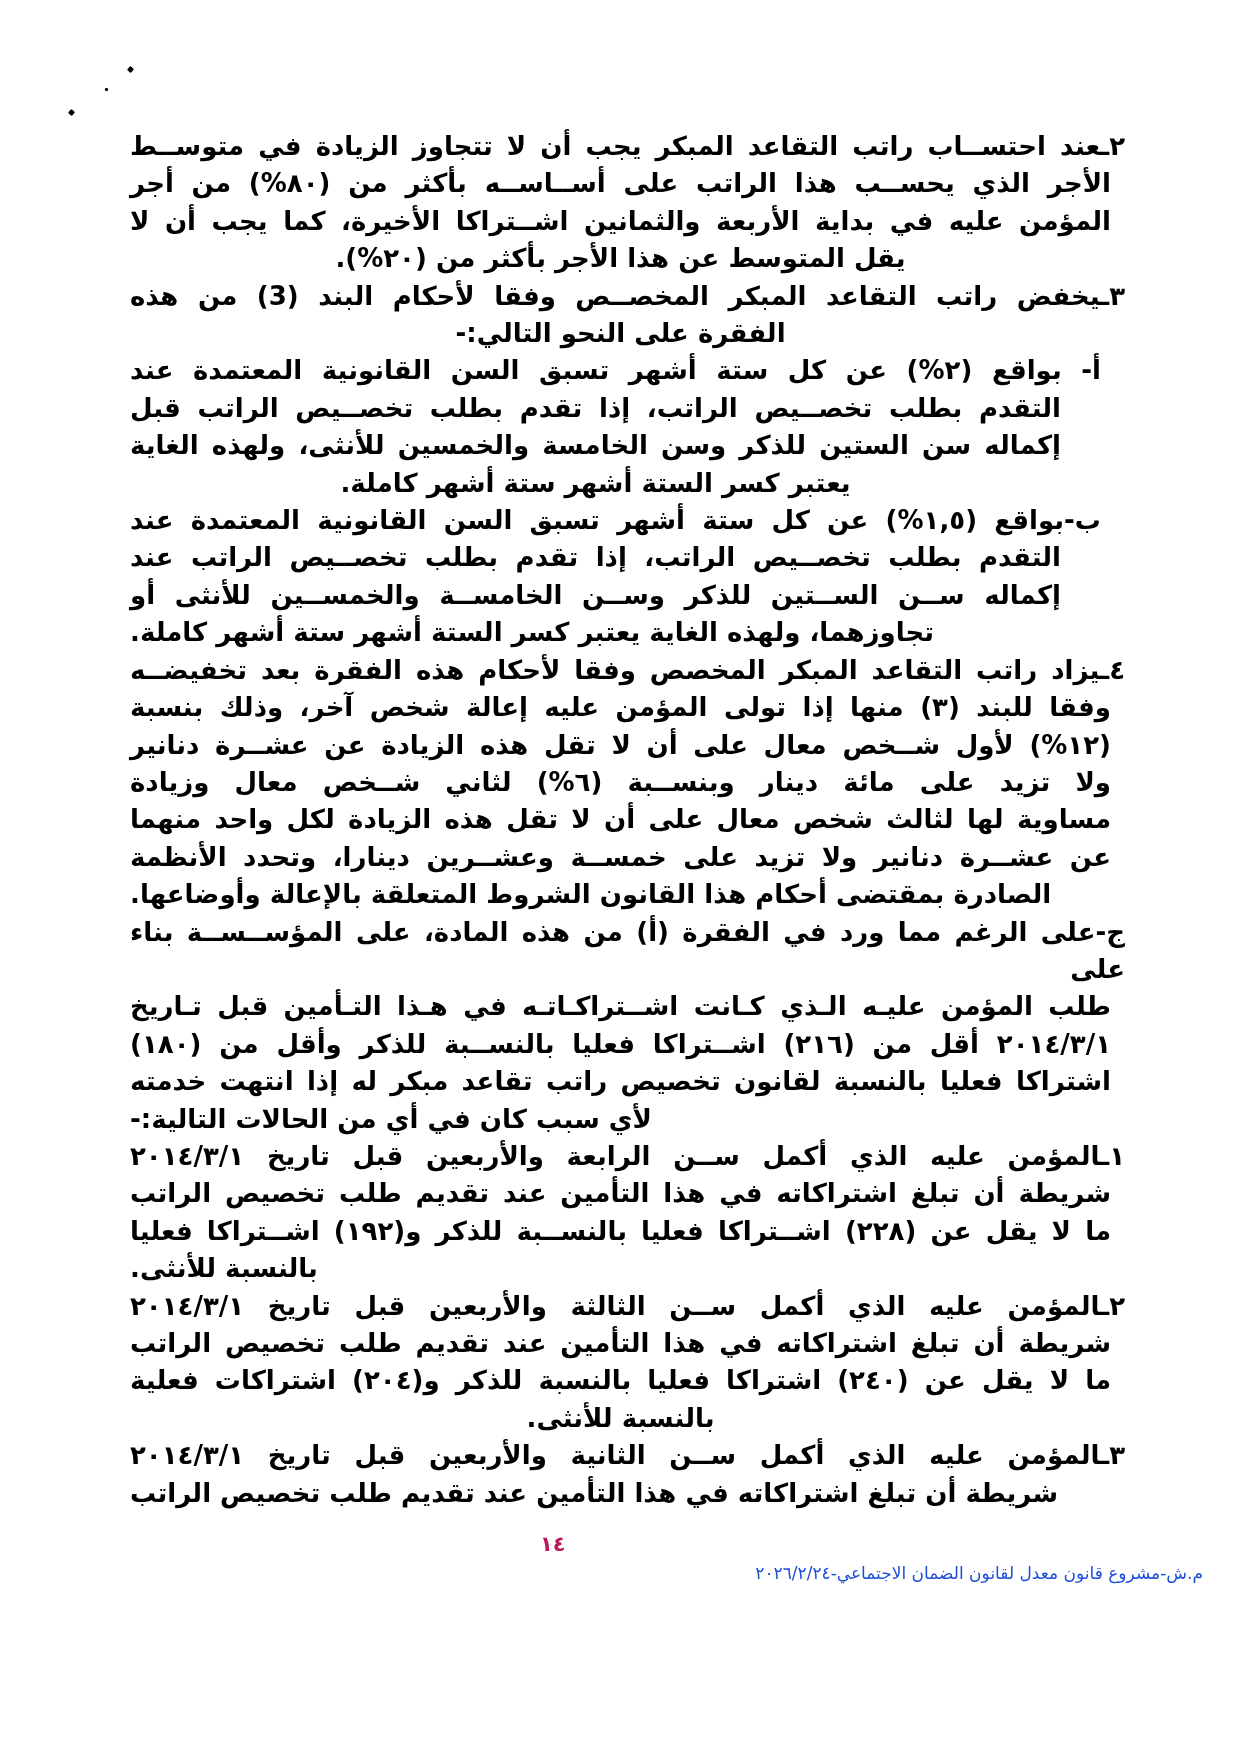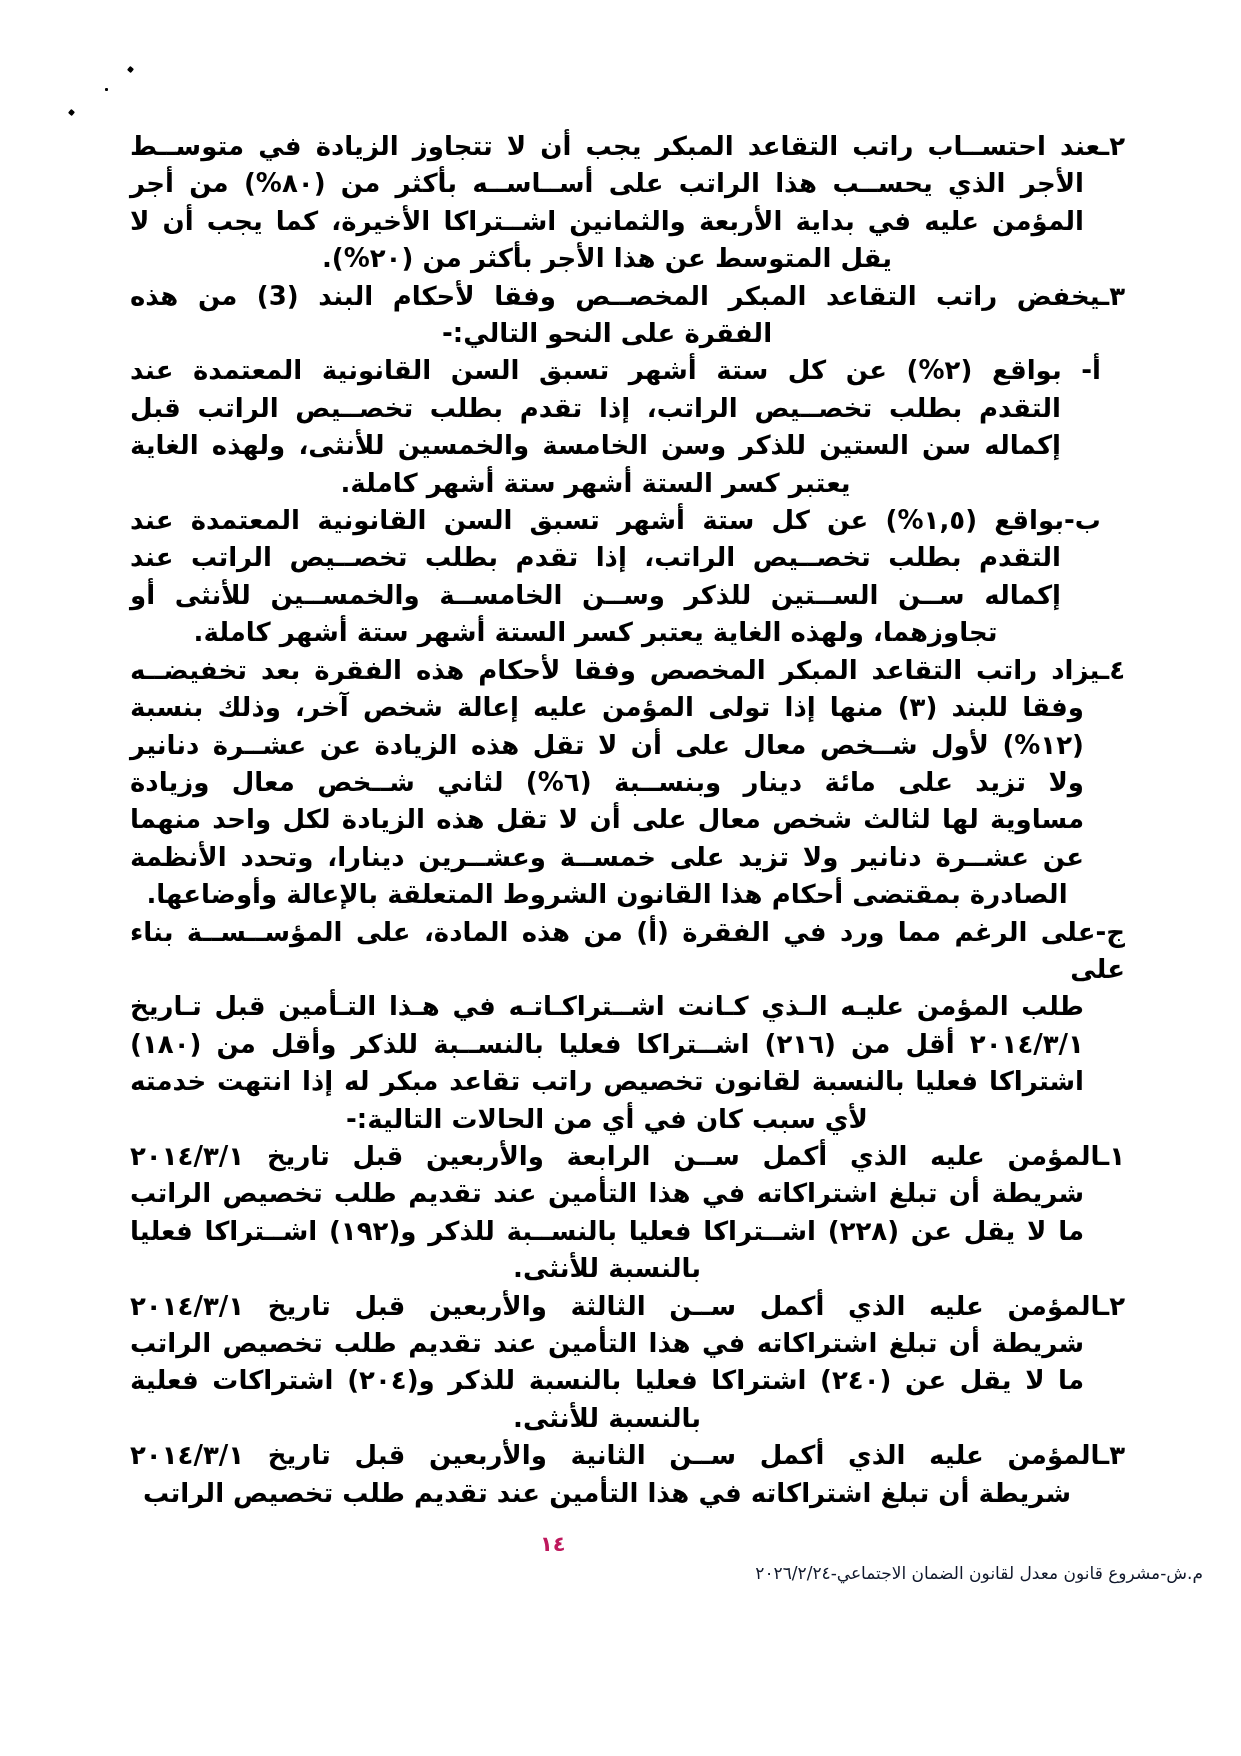"الأجر الذي يحســب هذا الراتب" .indent-cont { margin-right: 41px -> 14px }
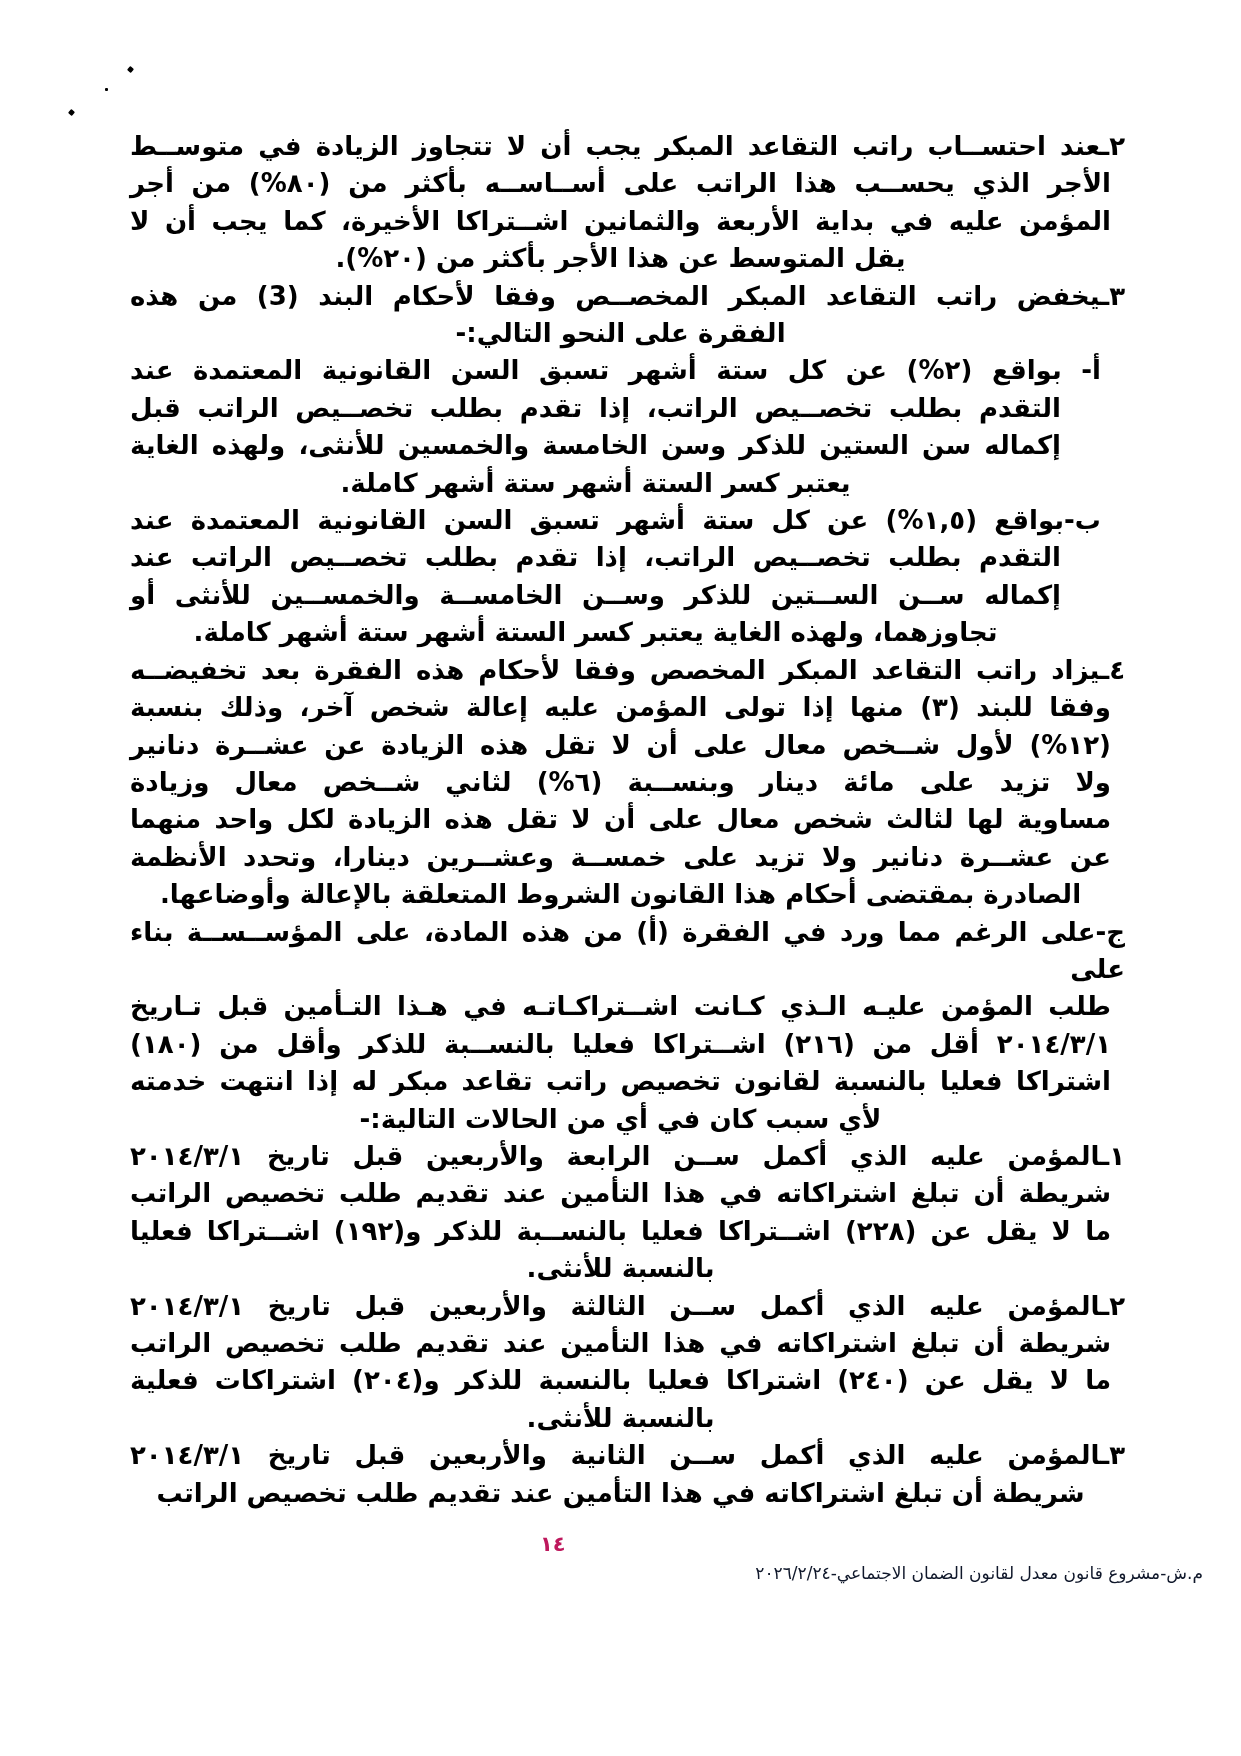"تجاوزهما، ولهذه الغاية يعتبر كسر" .align-left { text-align: center -> left }
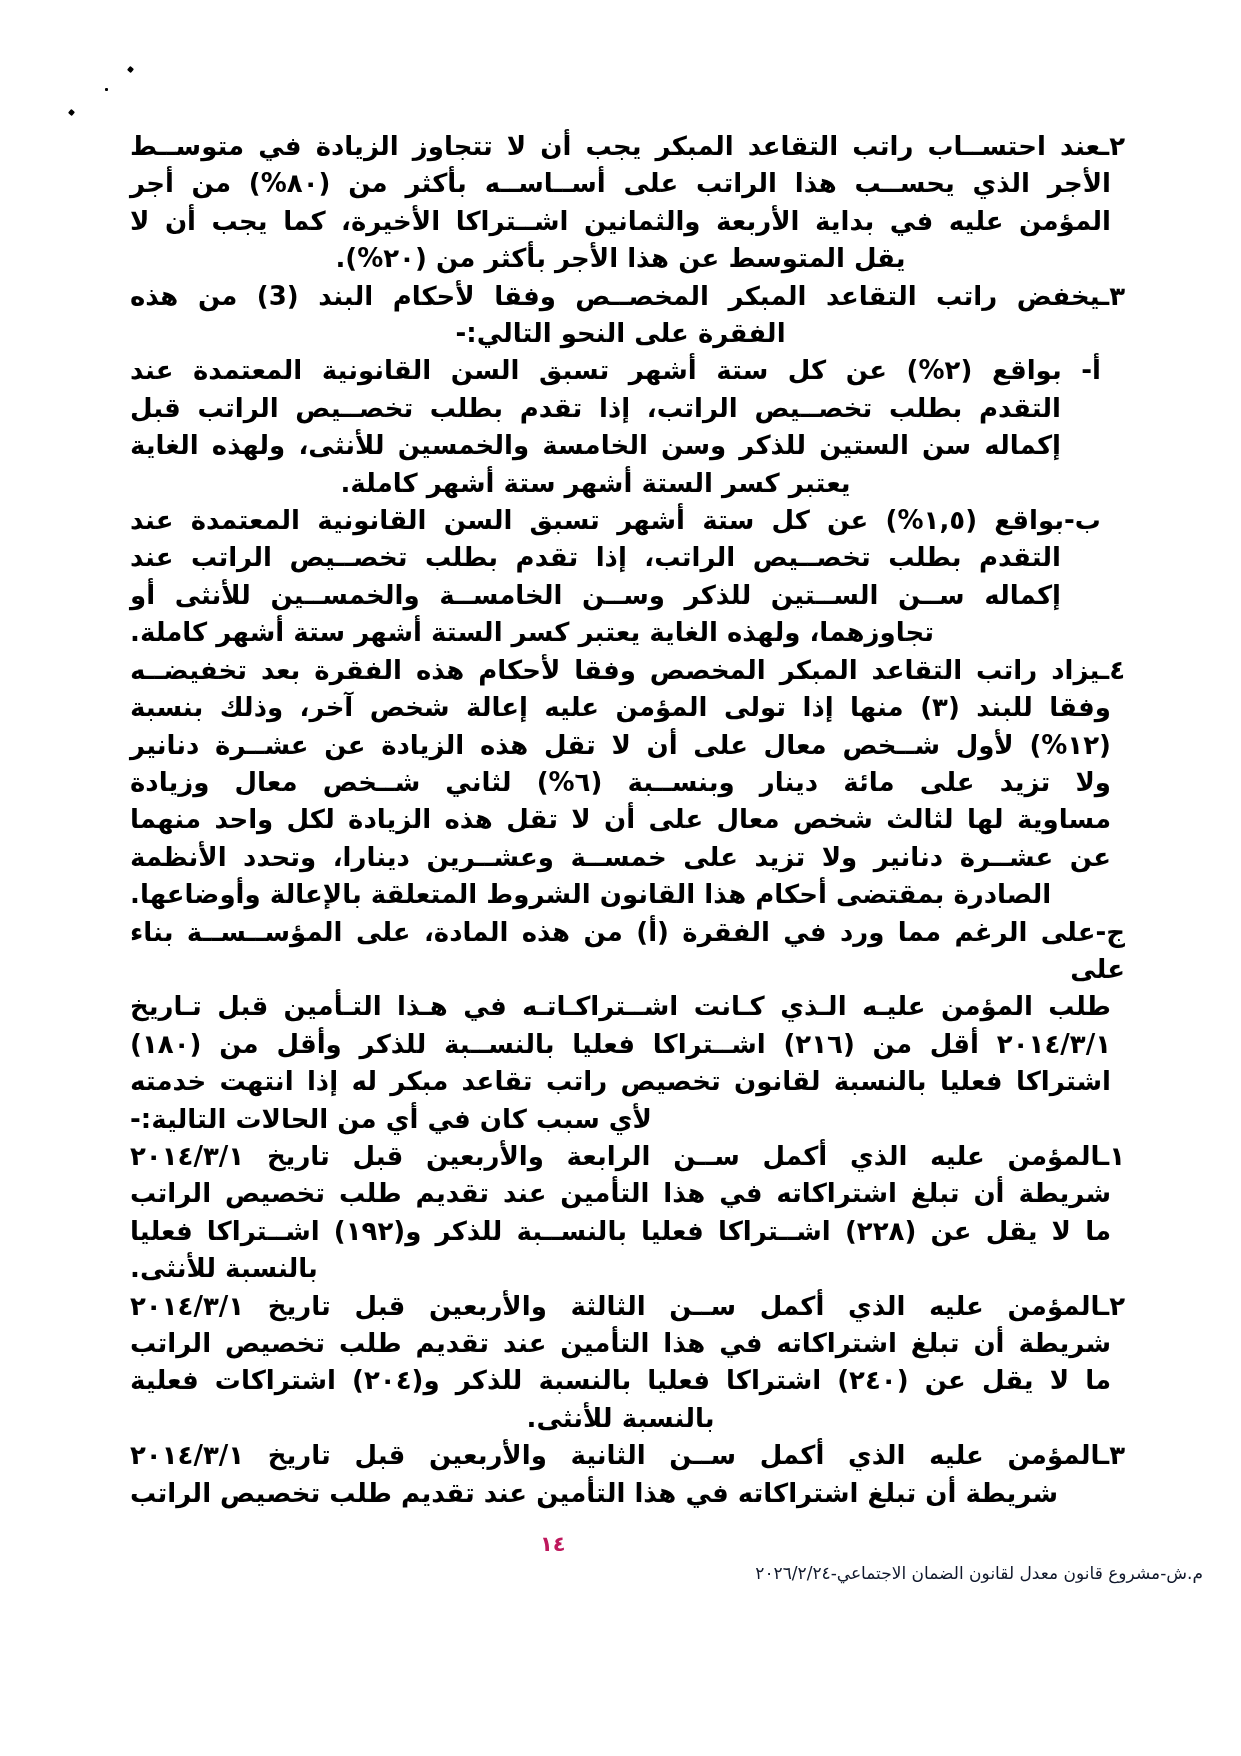"م.ش-مشروع قانون معدل لقانون الضمان" .footer-note { color: #0f172a -> #1d4ed8 }
